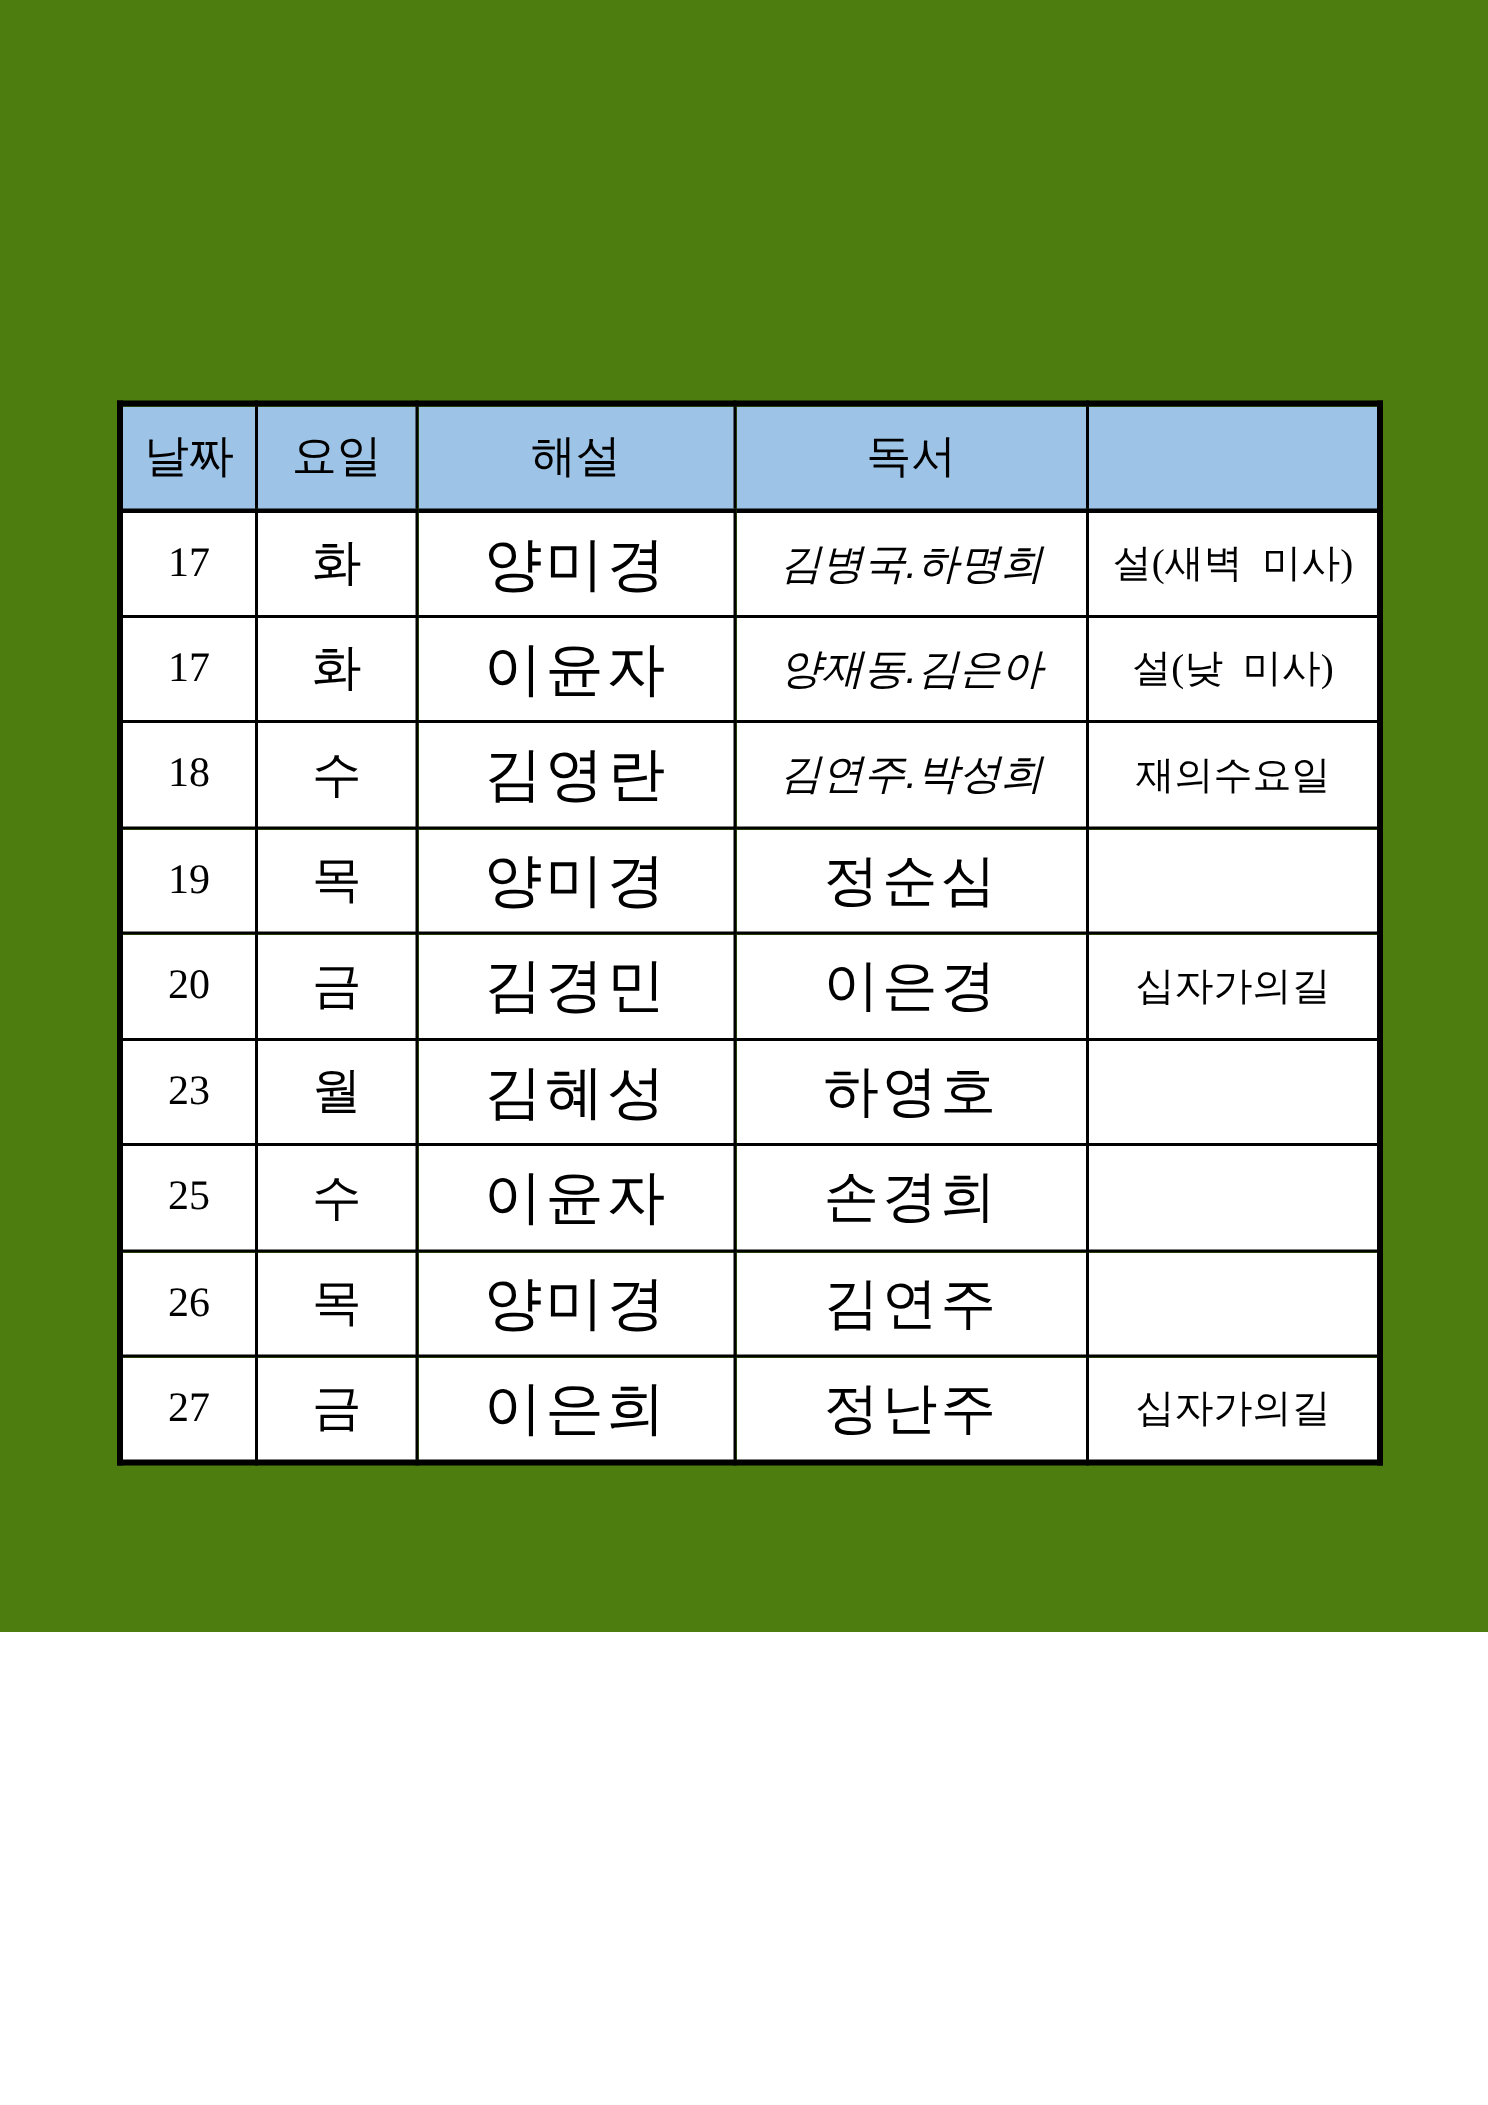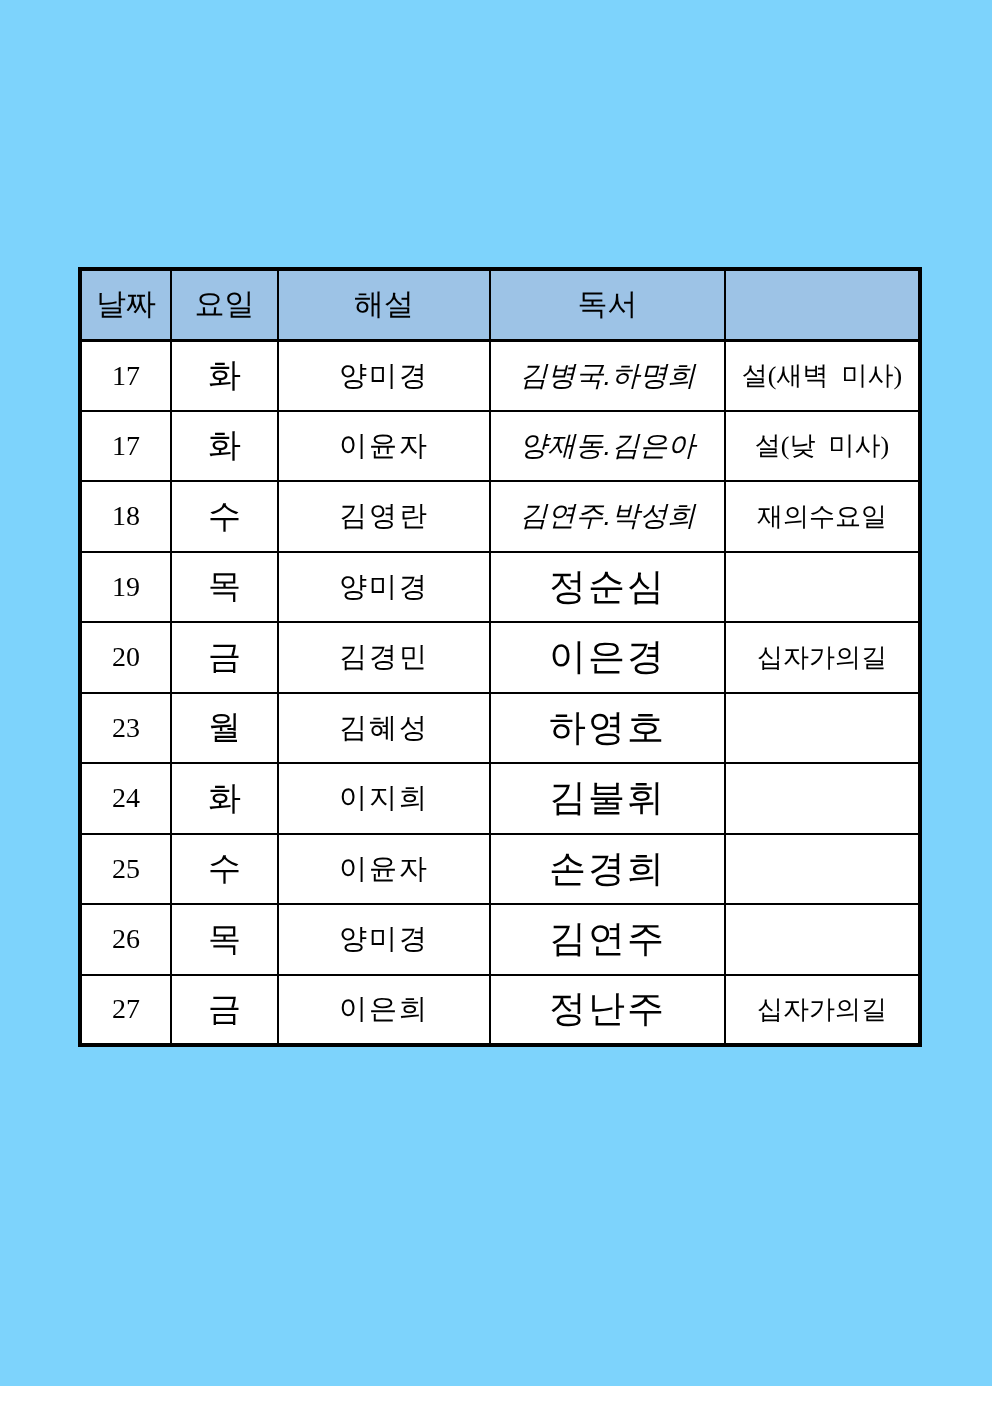"날짜" .page { background: #7dd3fc -> #4d7c0f; height: 1386px -> 1088px }
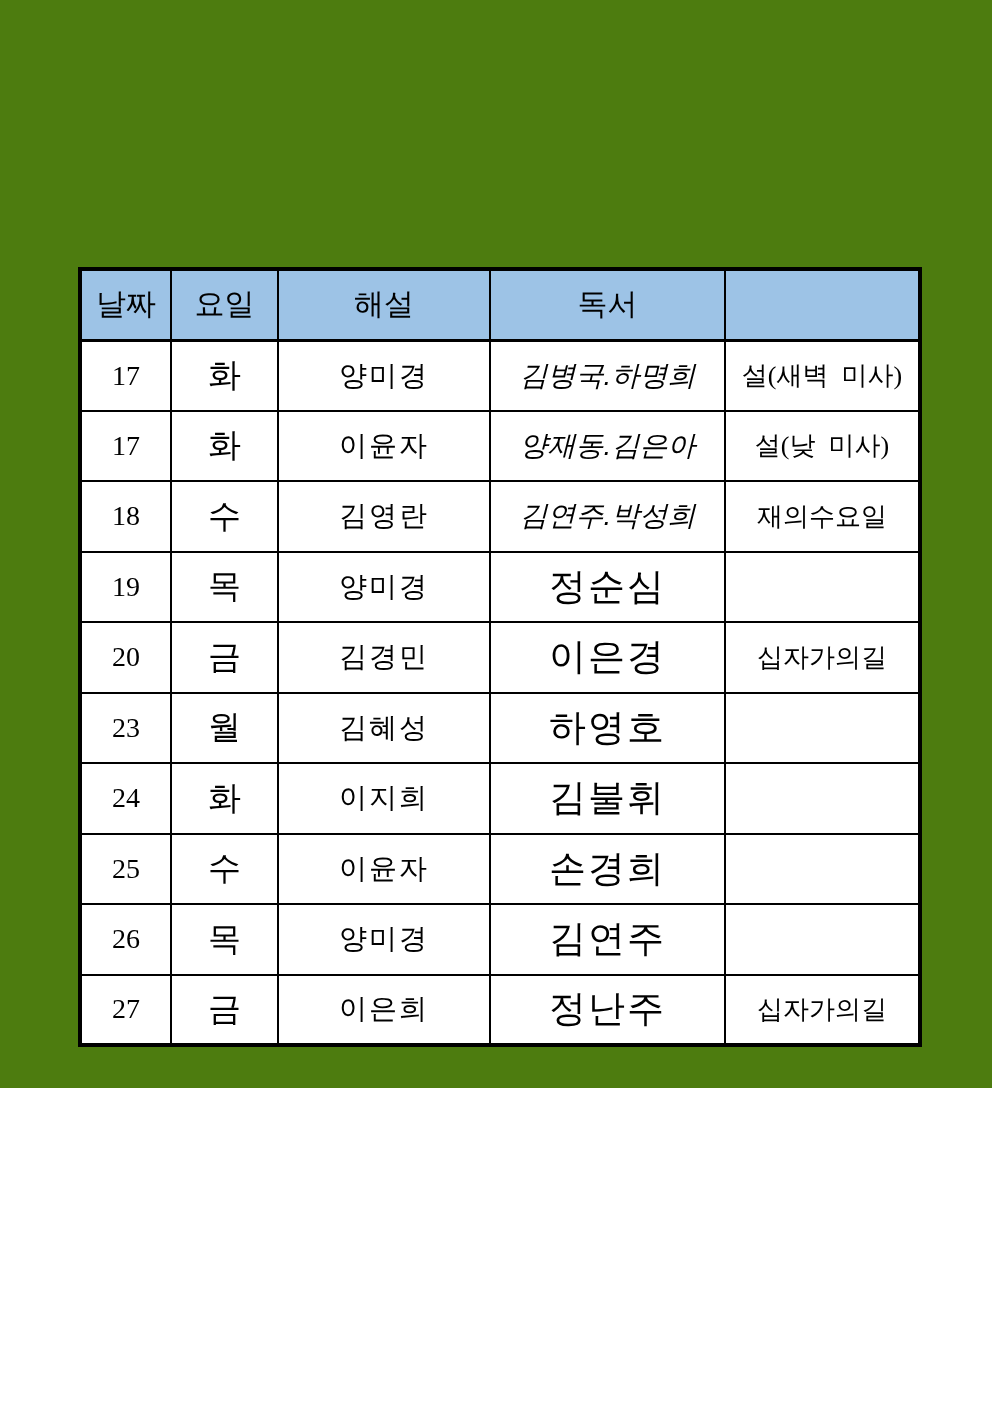"양미경" .c-comm { font-size: 28px -> 39px }
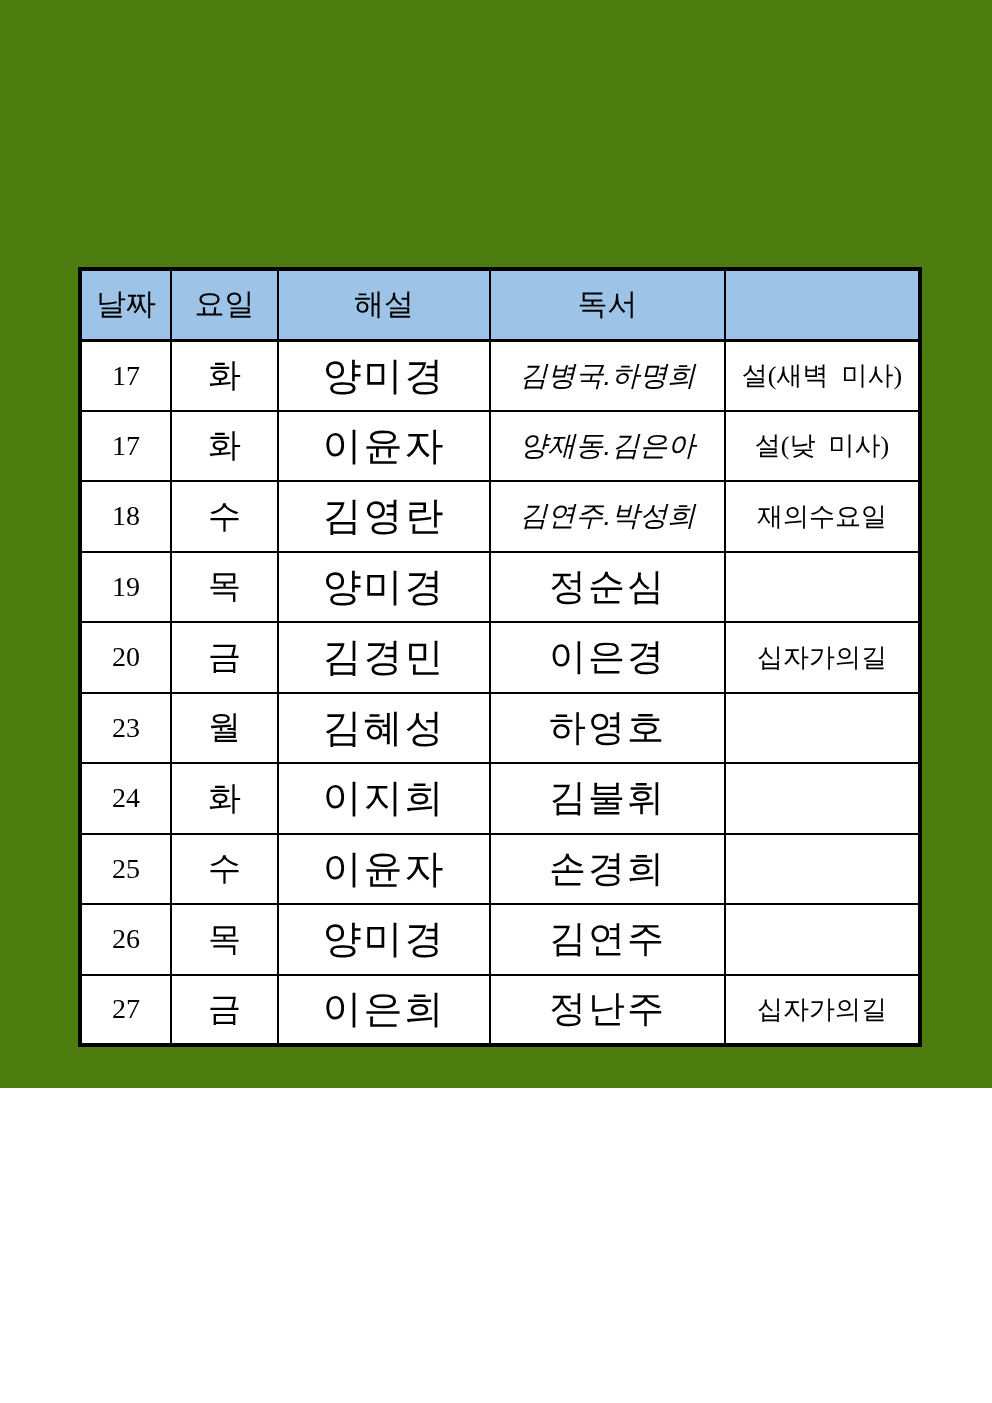"24" tr { html: <tr> <td>24</td> <td>화</td> <td>이지희</td> <td>김불휘</td> <td></td> </tr> -> none }
